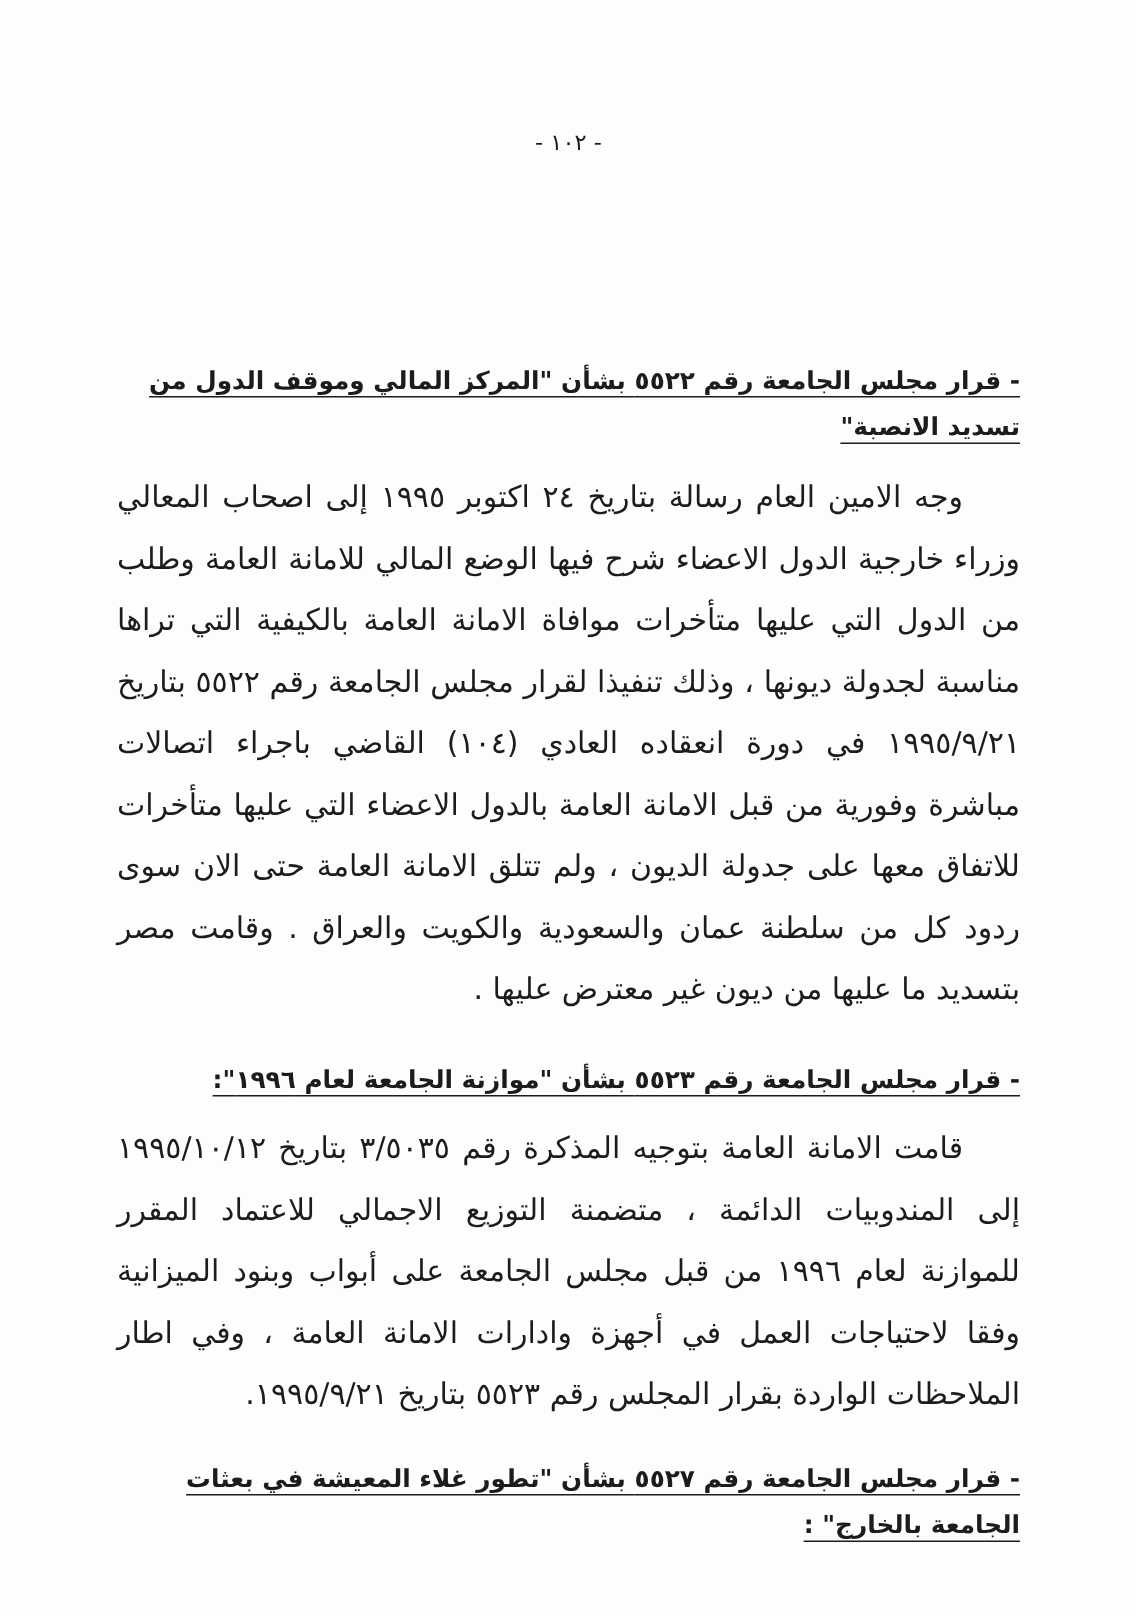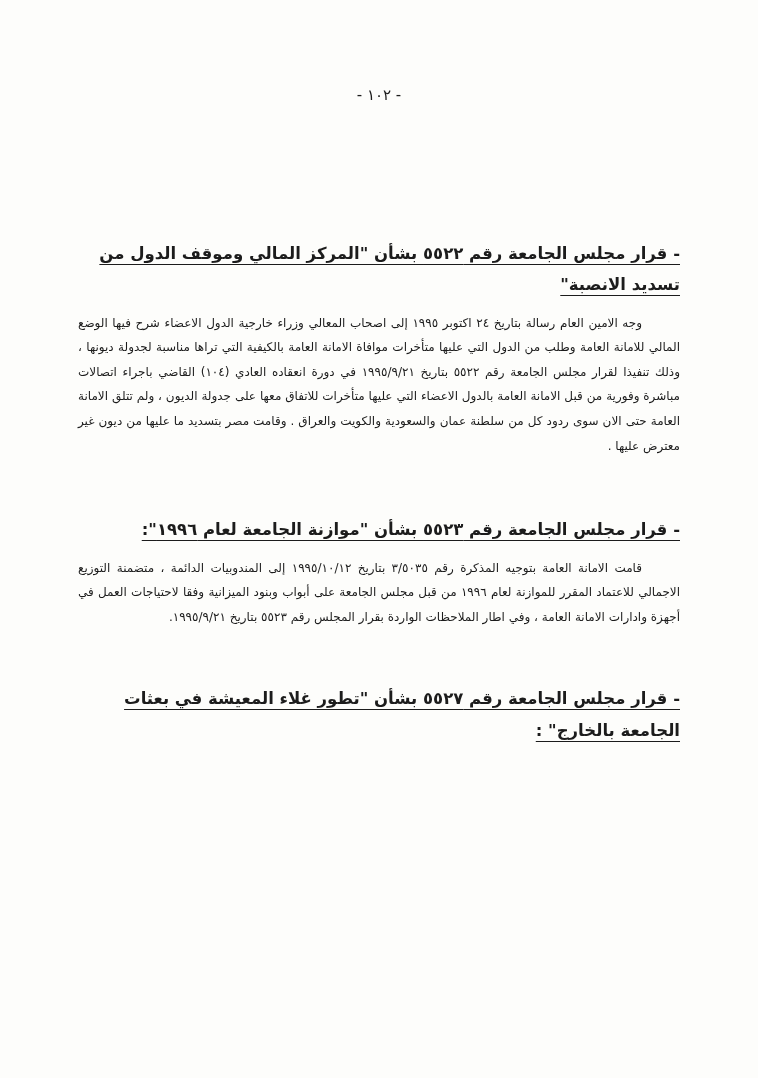"- قرار مجلس الجامعة رقم ٥٥٢٢" .section-1 { margin-bottom: 56px -> 24px }
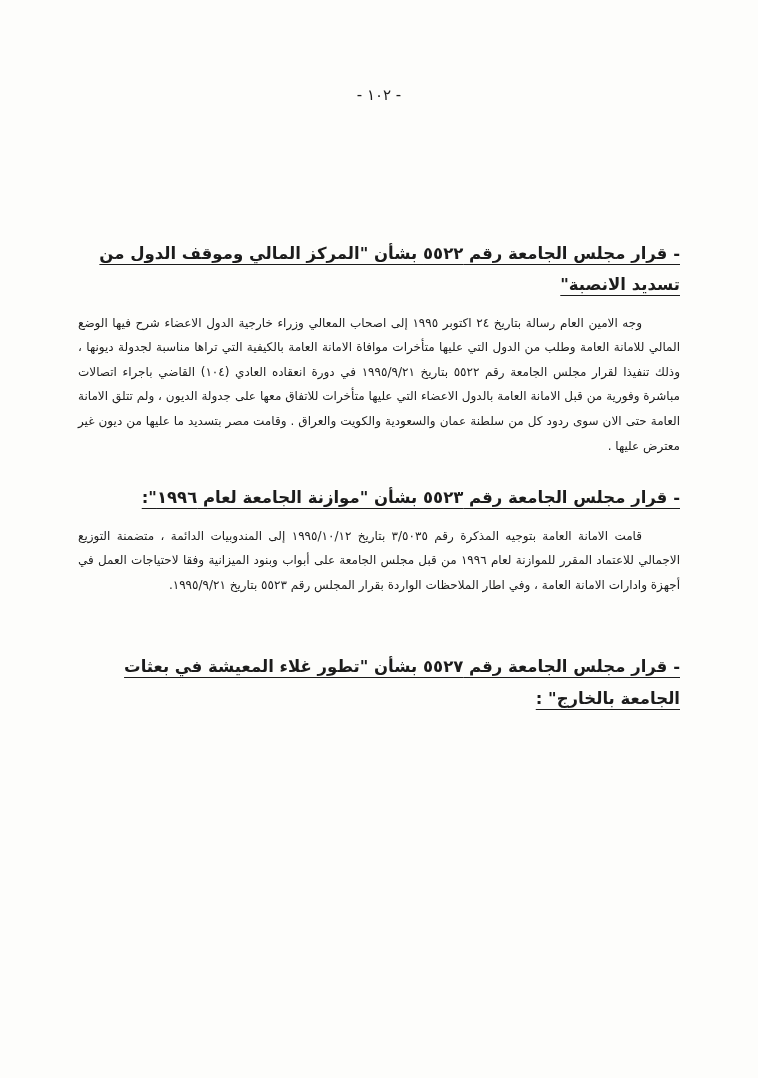"وجه الامين العام رسالة بتاريخ" .section-body { font-size: 12px -> 20px }
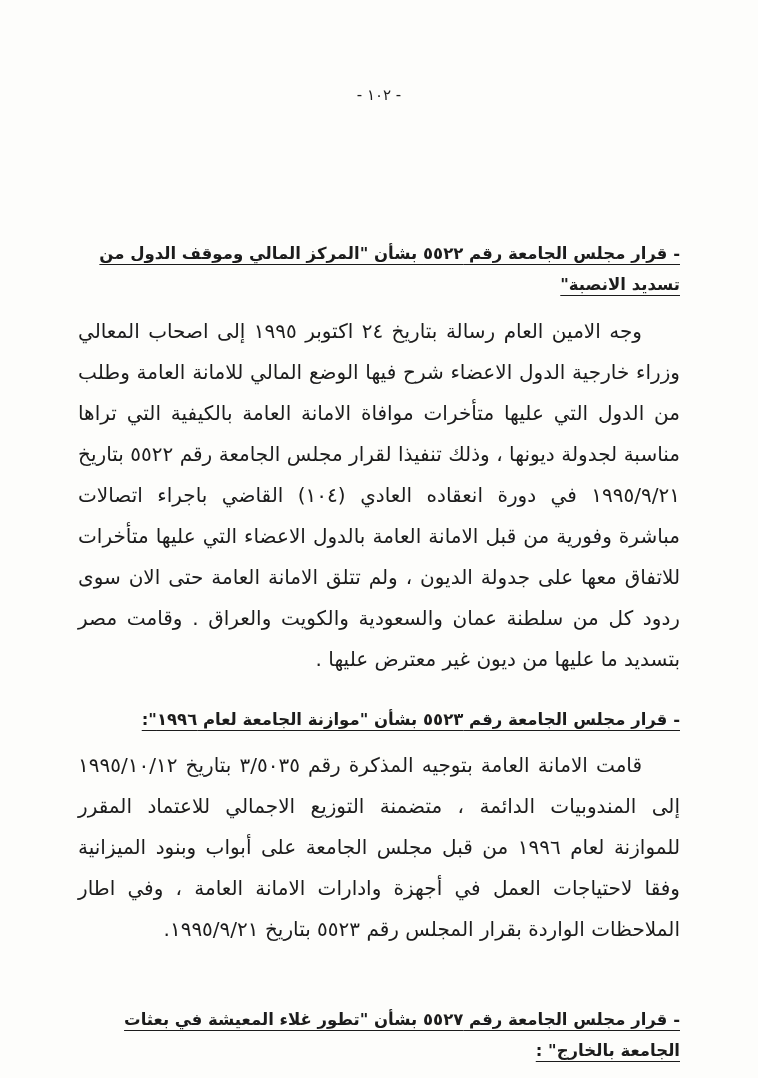"- قرار مجلس الجامعة رقم ٥٥٢٣" .section-2 { margin-bottom: 54px -> 20px }
